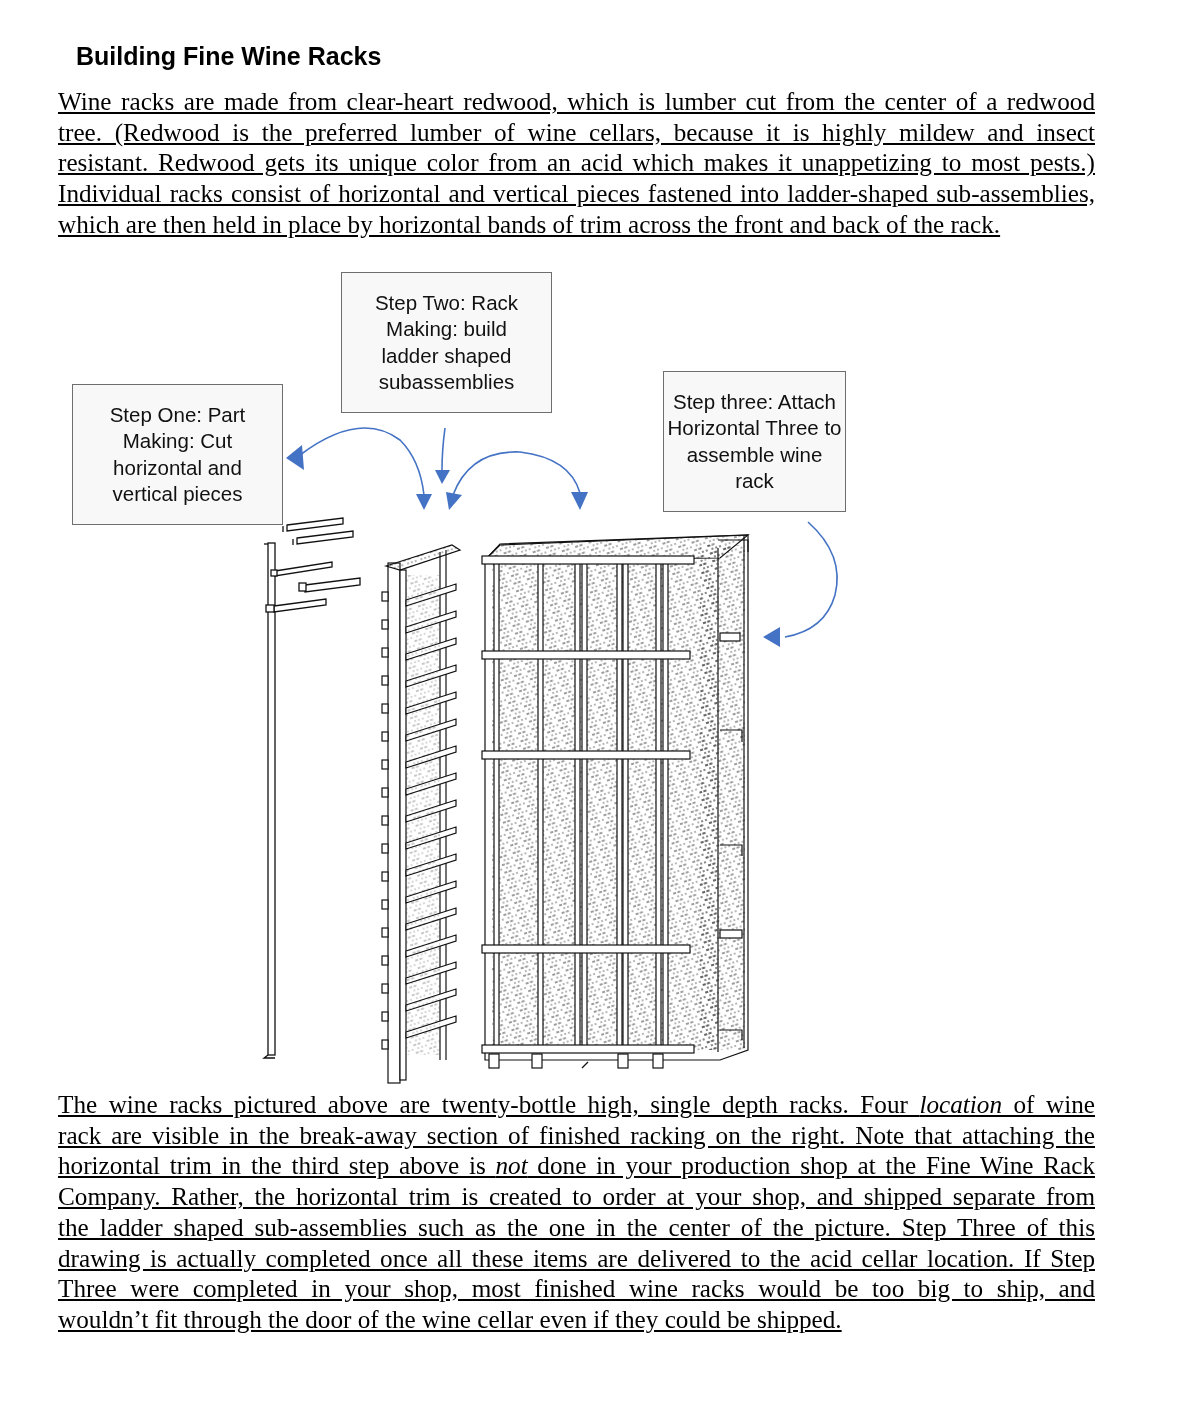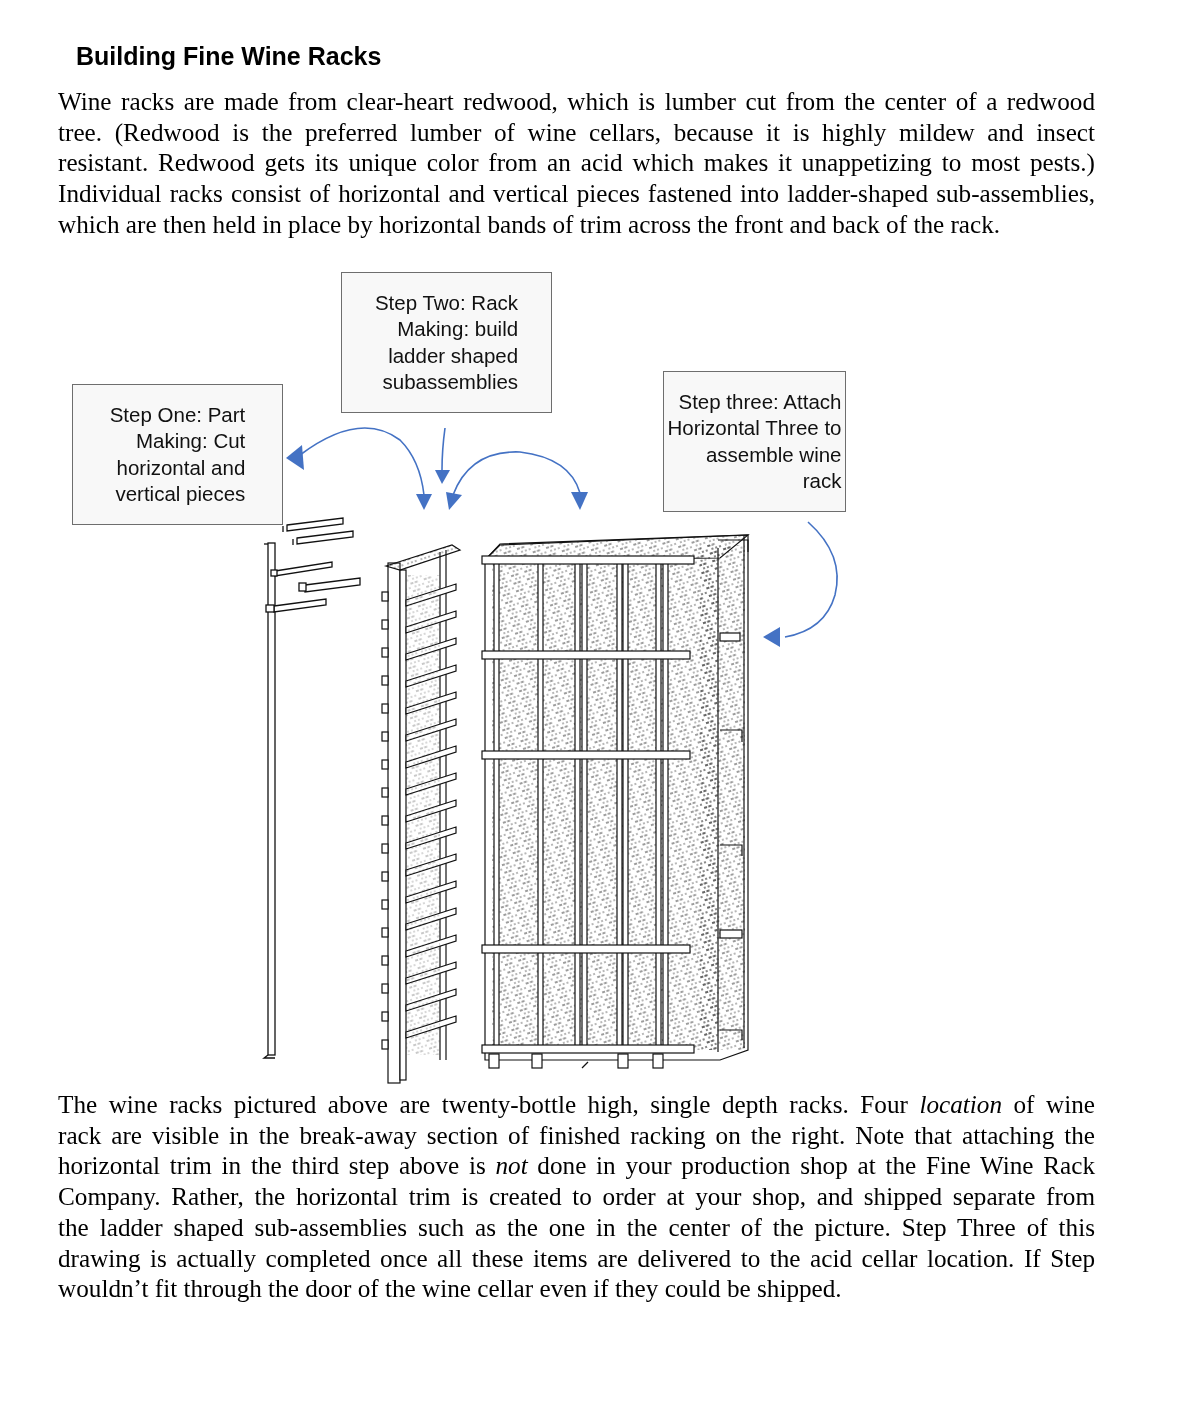"Wine racks are made from" .para { text-decoration: none -> underline }
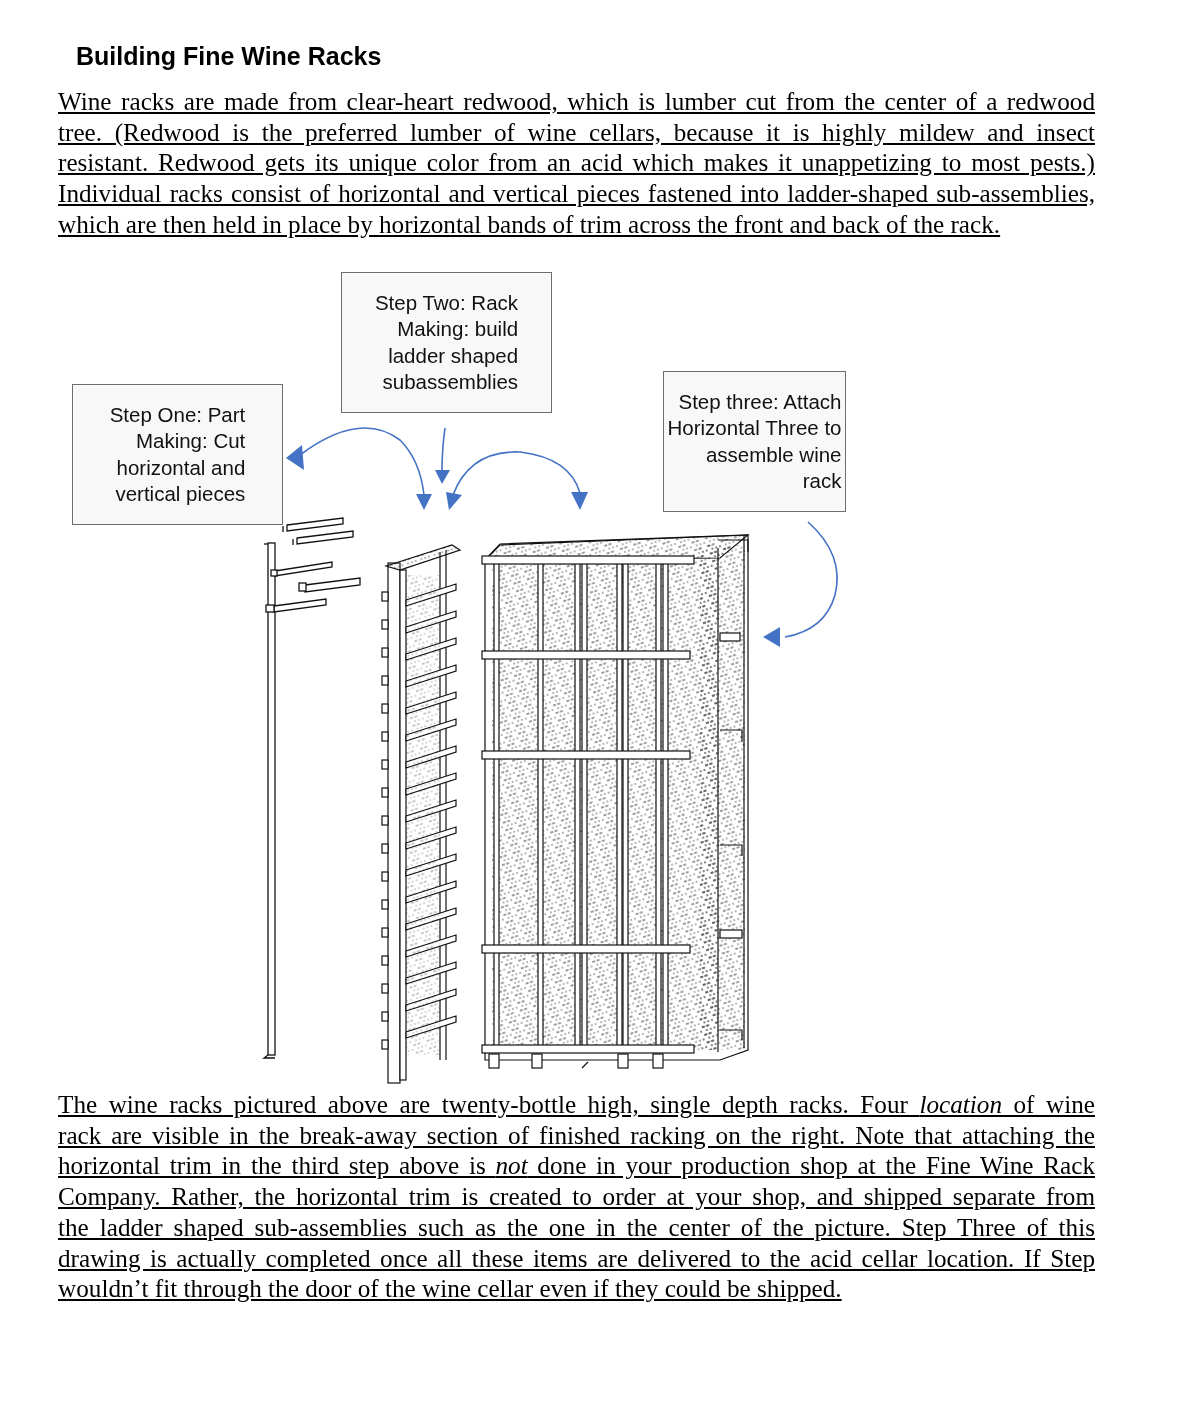"Step Two: Rack" .stepbox { text-align: right -> center }
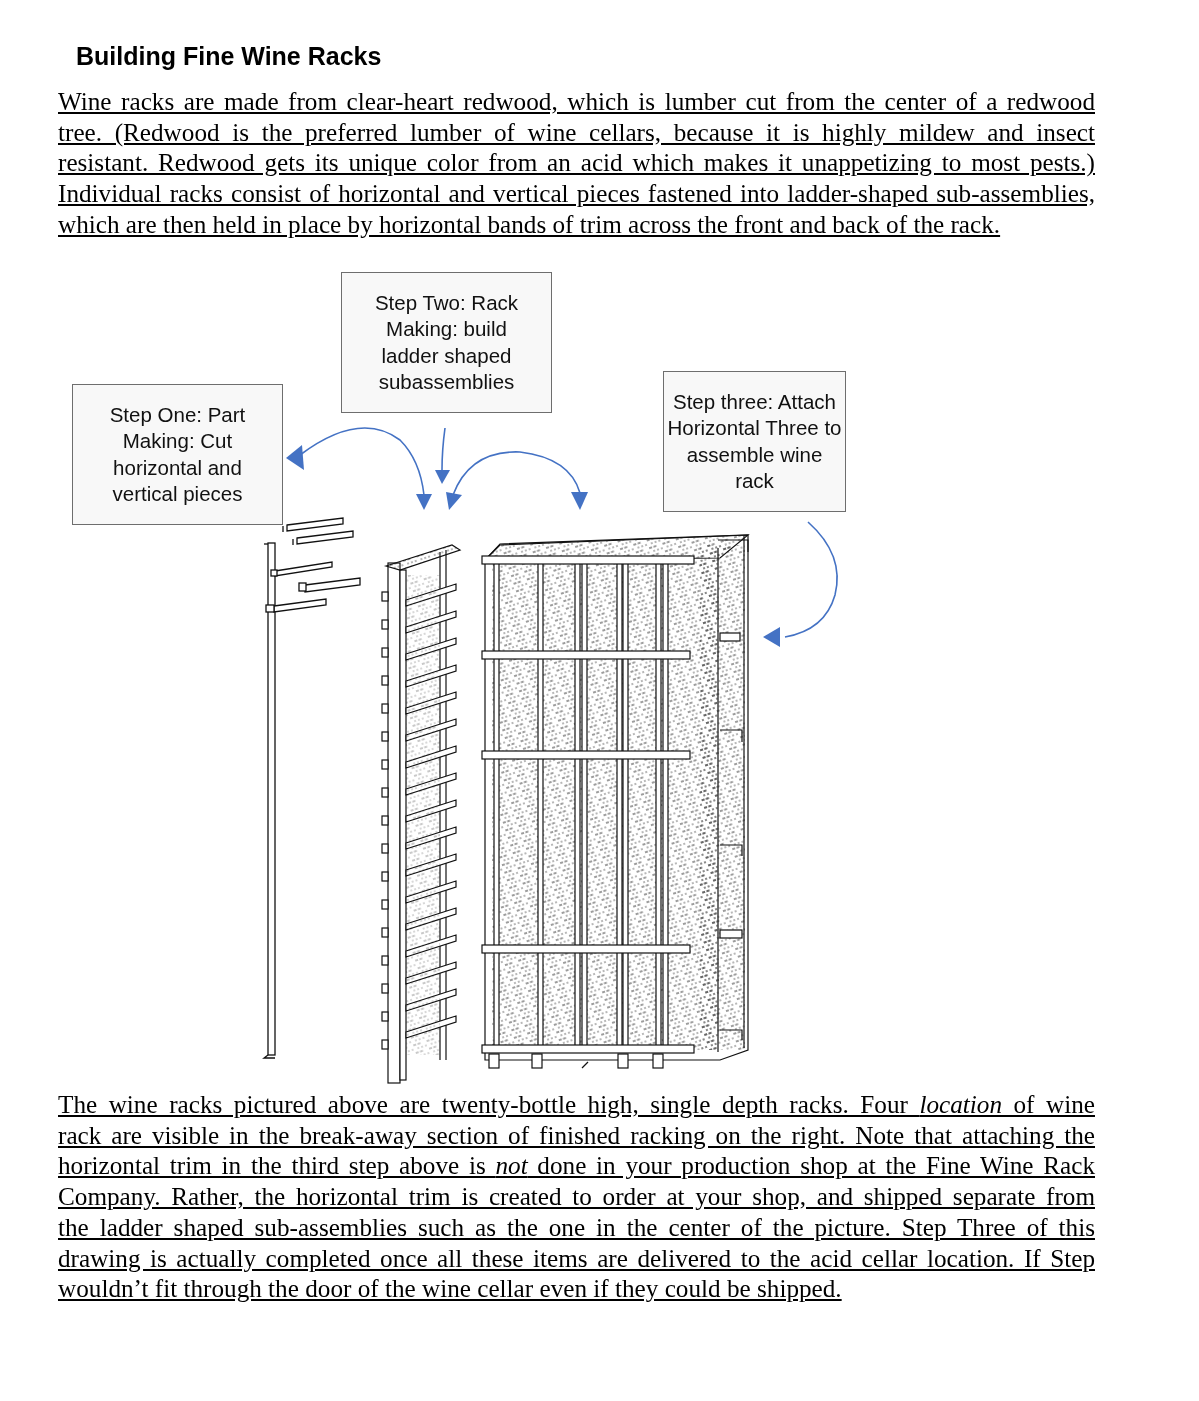"Three were completed in your" span.ln { html: none -> <span>Three were completed in your shop, most finished wine racks would be too big to ship, and</span> }
